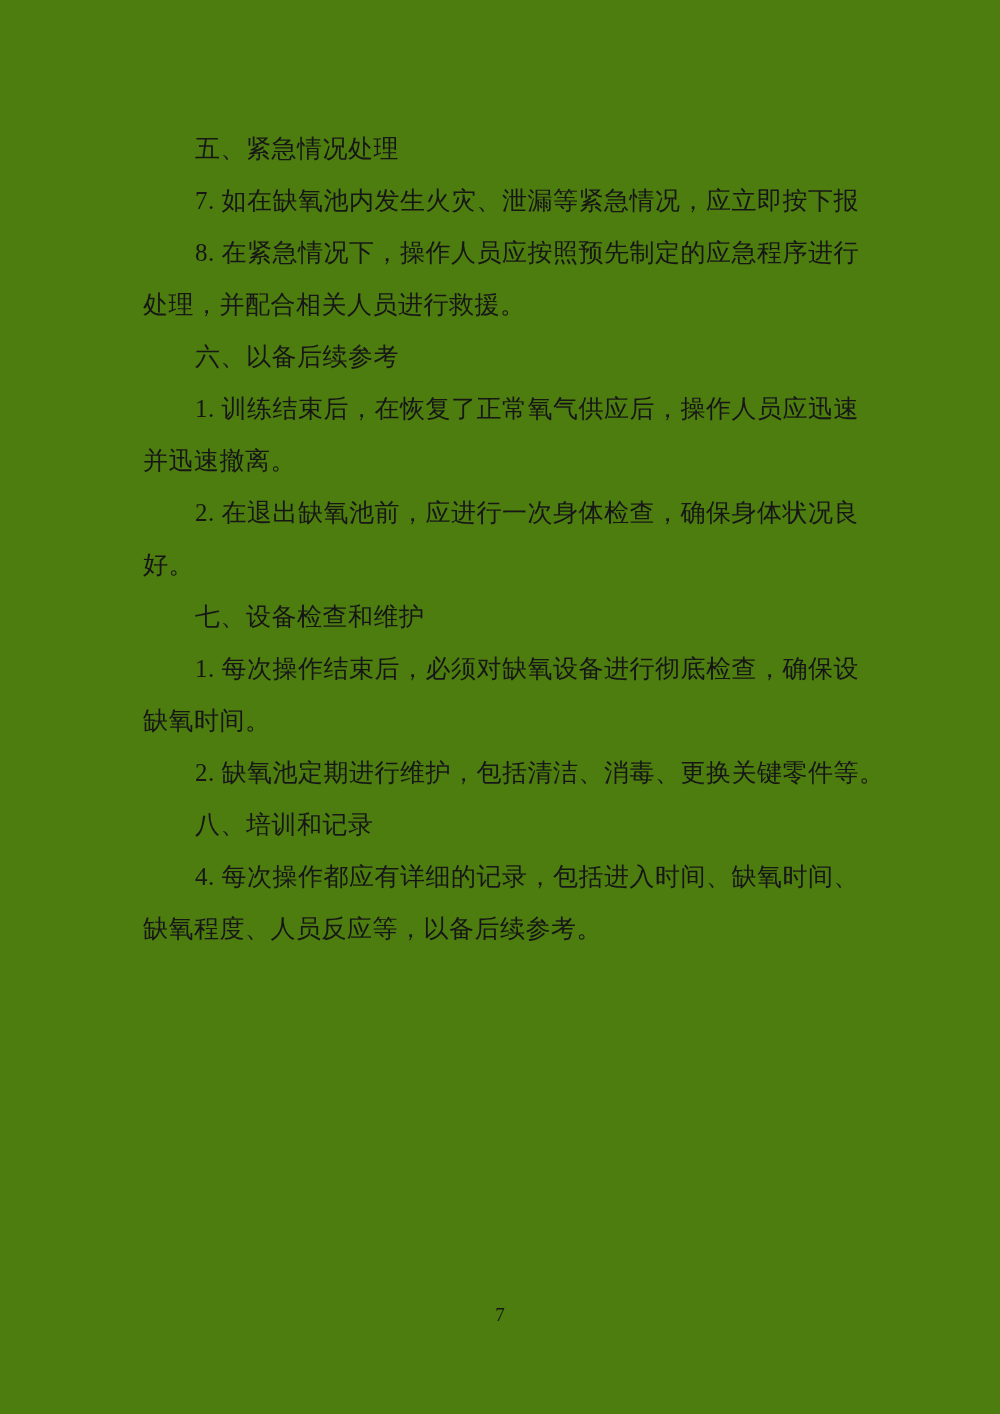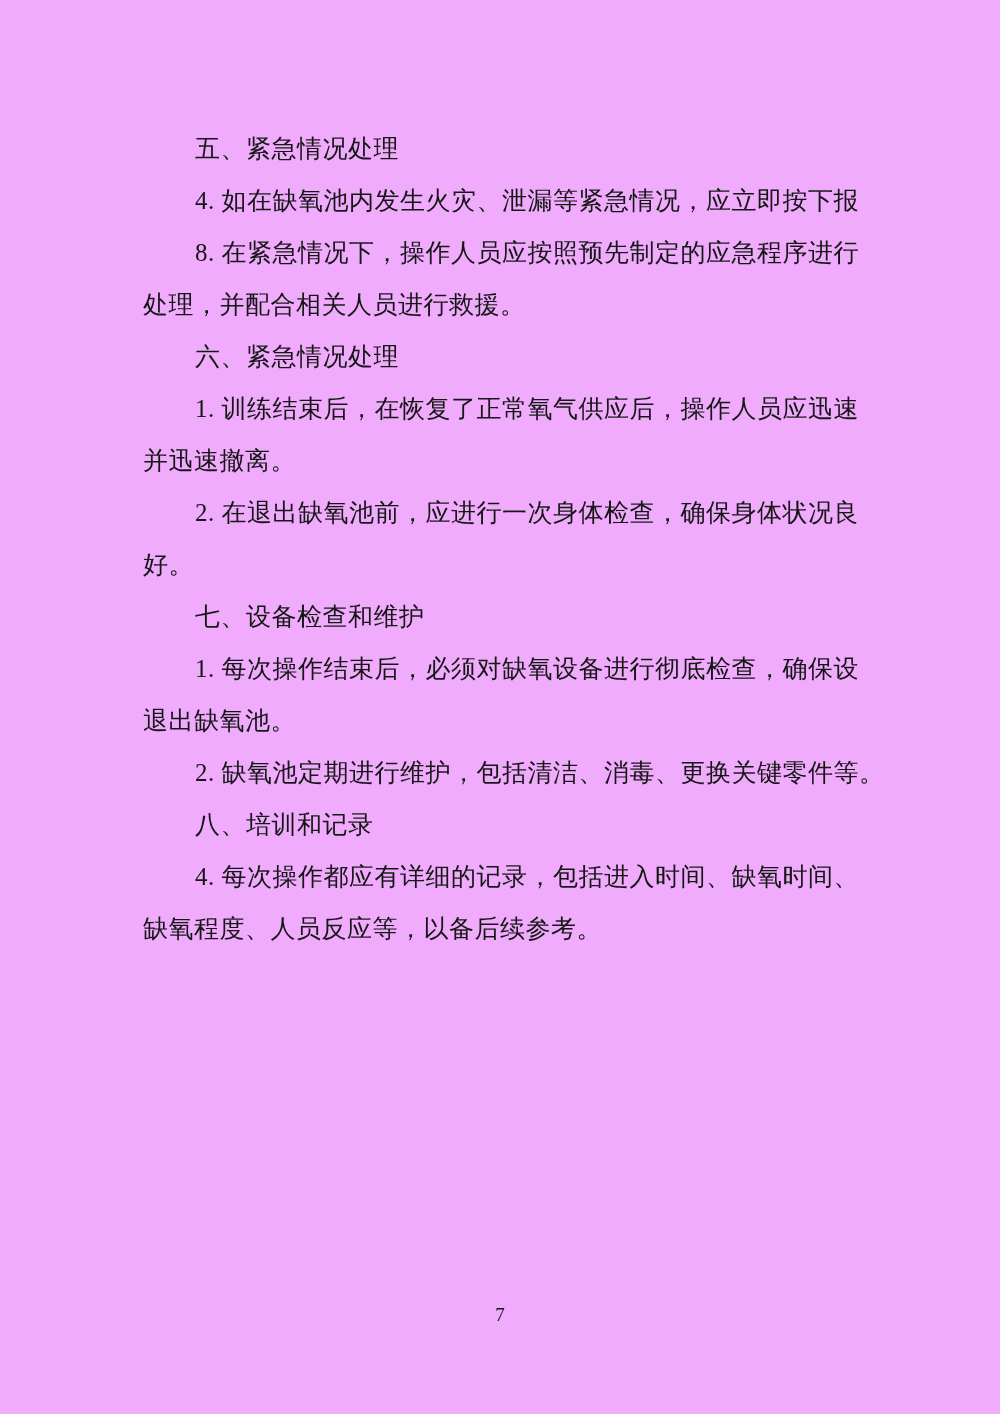"五、紧急情况处理" .page { background: #f0abfc -> #4d7c0f }
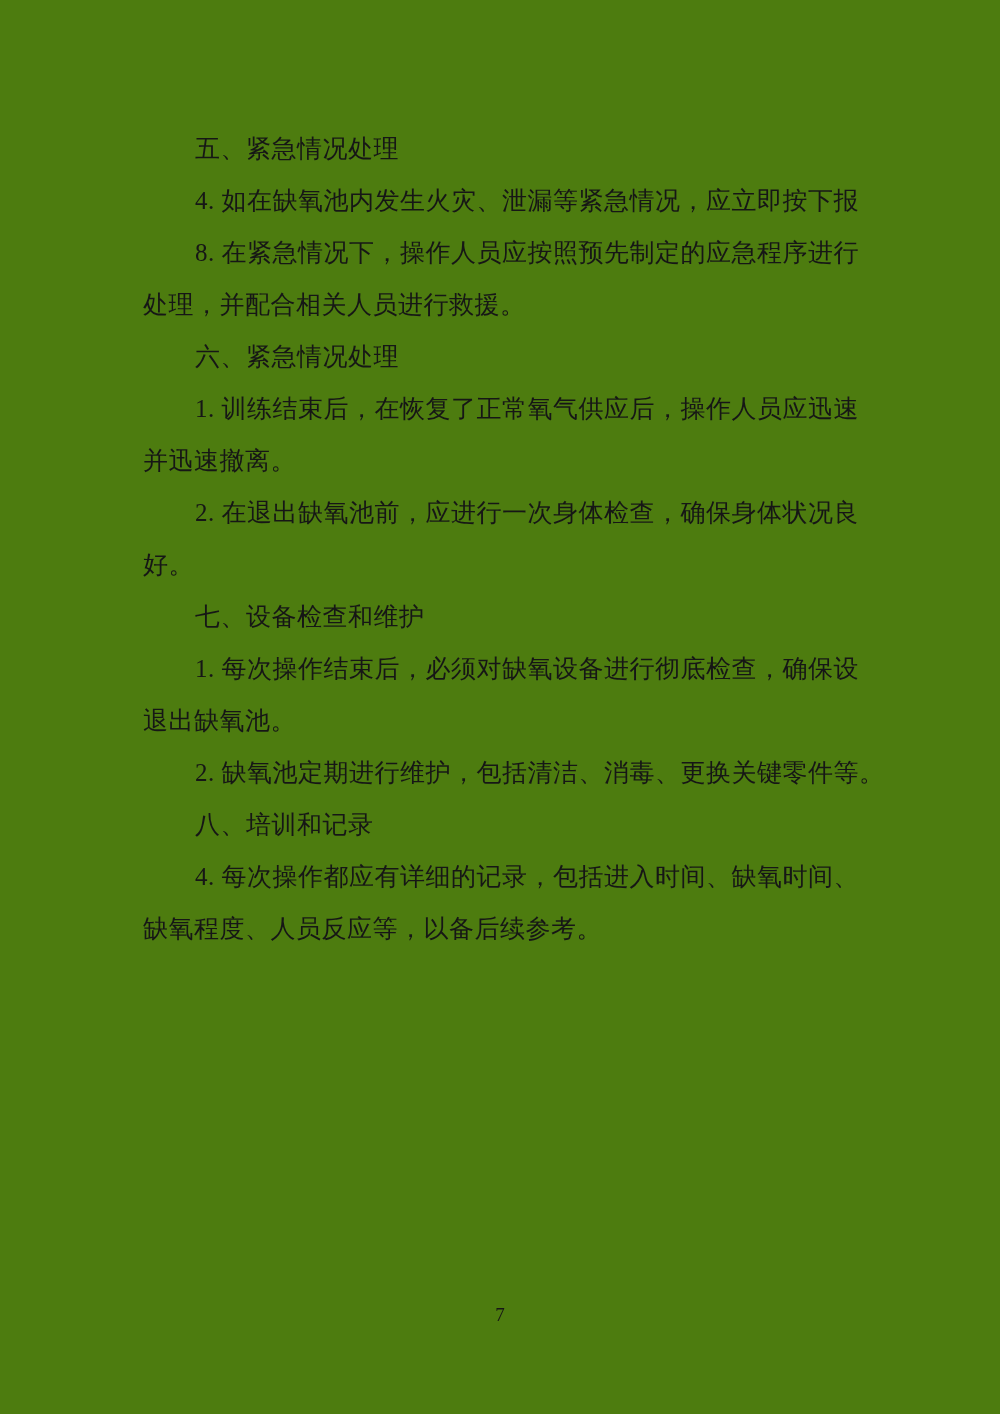"4. 如在缺氧池内发生火灾、泄漏等紧急情况，应立即按下报" span.line { text: 4 -> 7 }
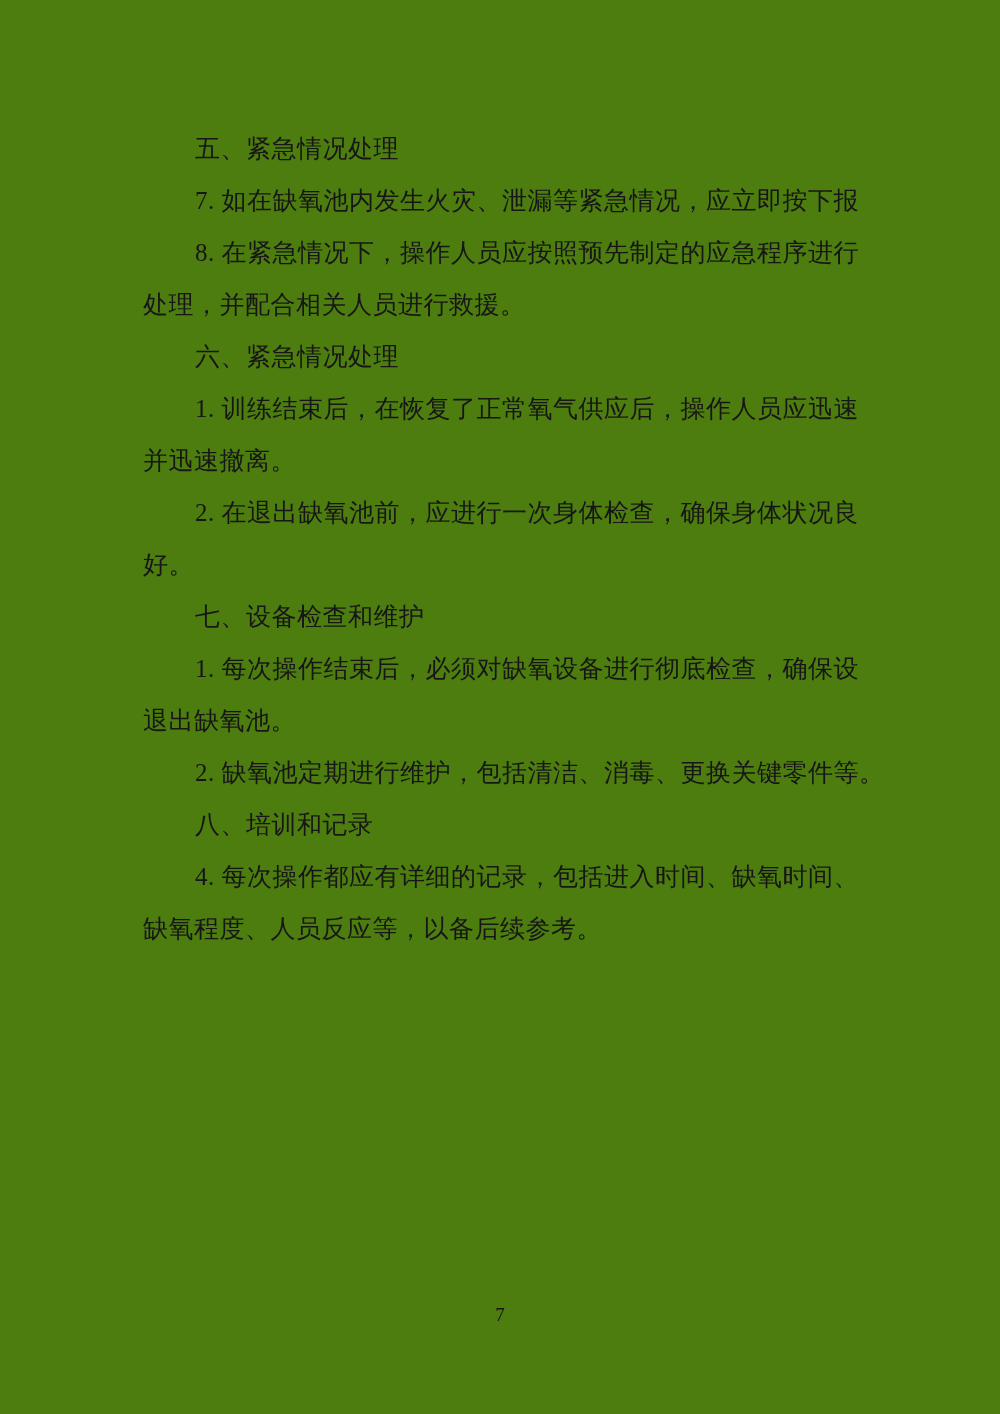"六、紧急情况处理" span.line { text: 紧急情况处理 -> 以备后续参考 }
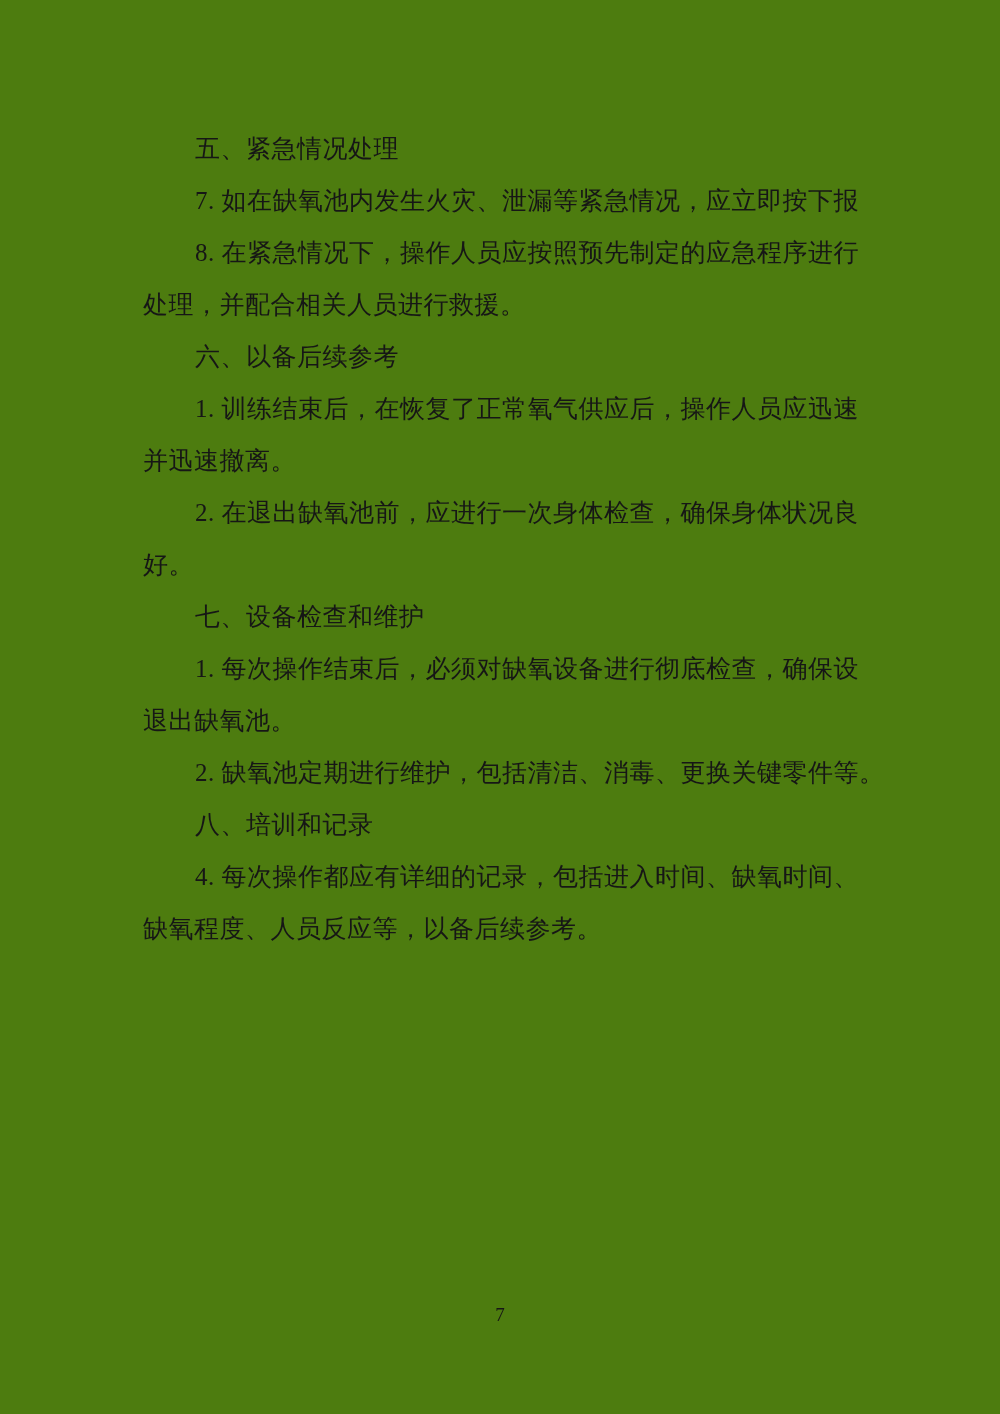"退出缺氧池。" span.line { text: 退出缺氧池 -> 缺氧时间 }
